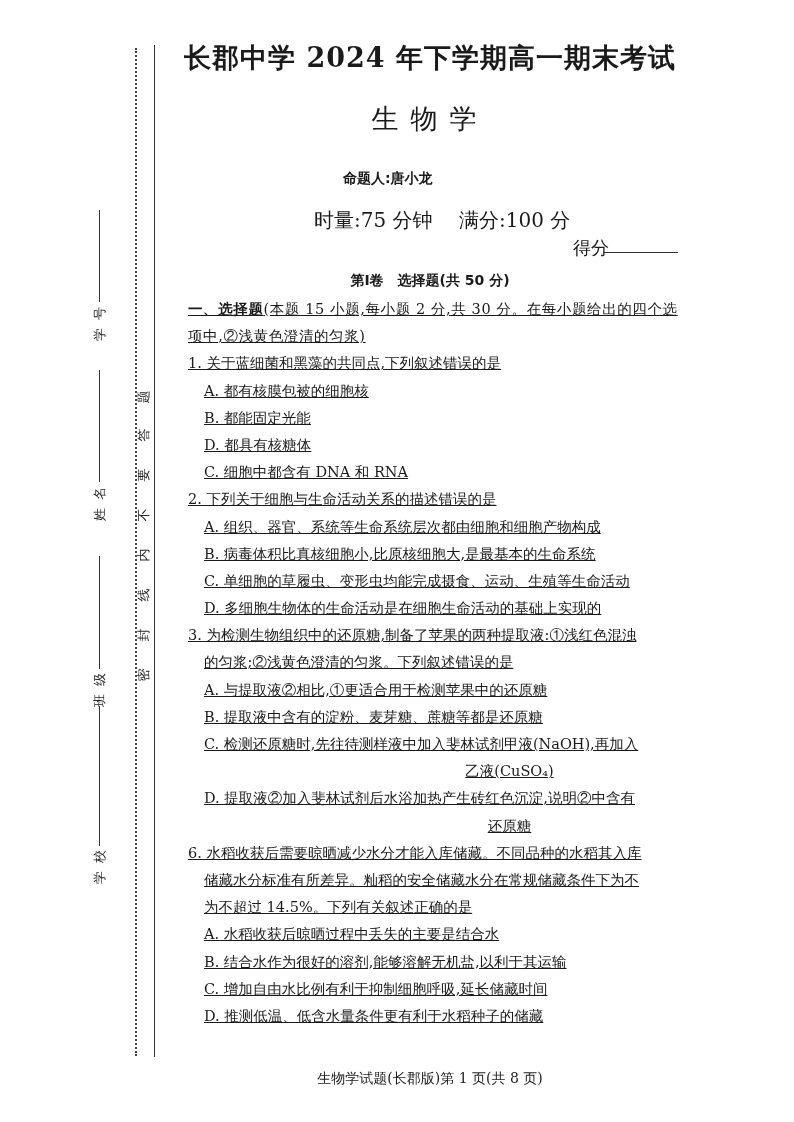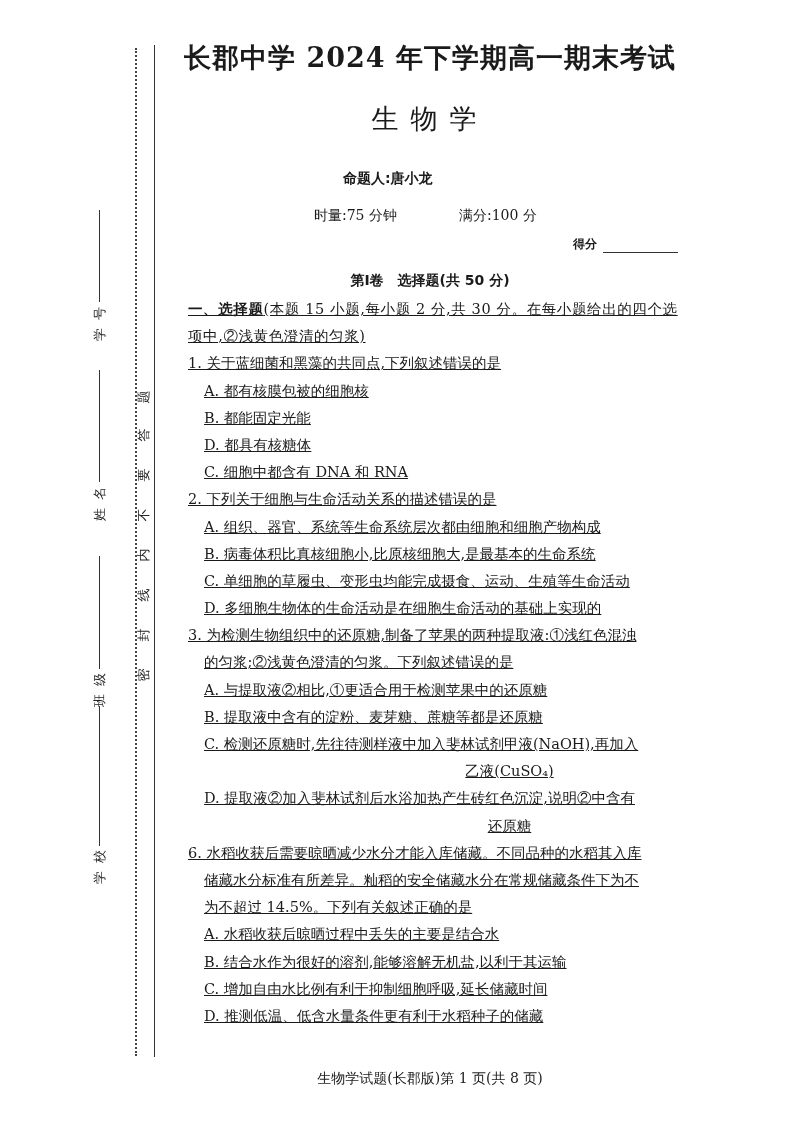"时量:75 分钟" .meta-line { font-size: 14px -> 20px }
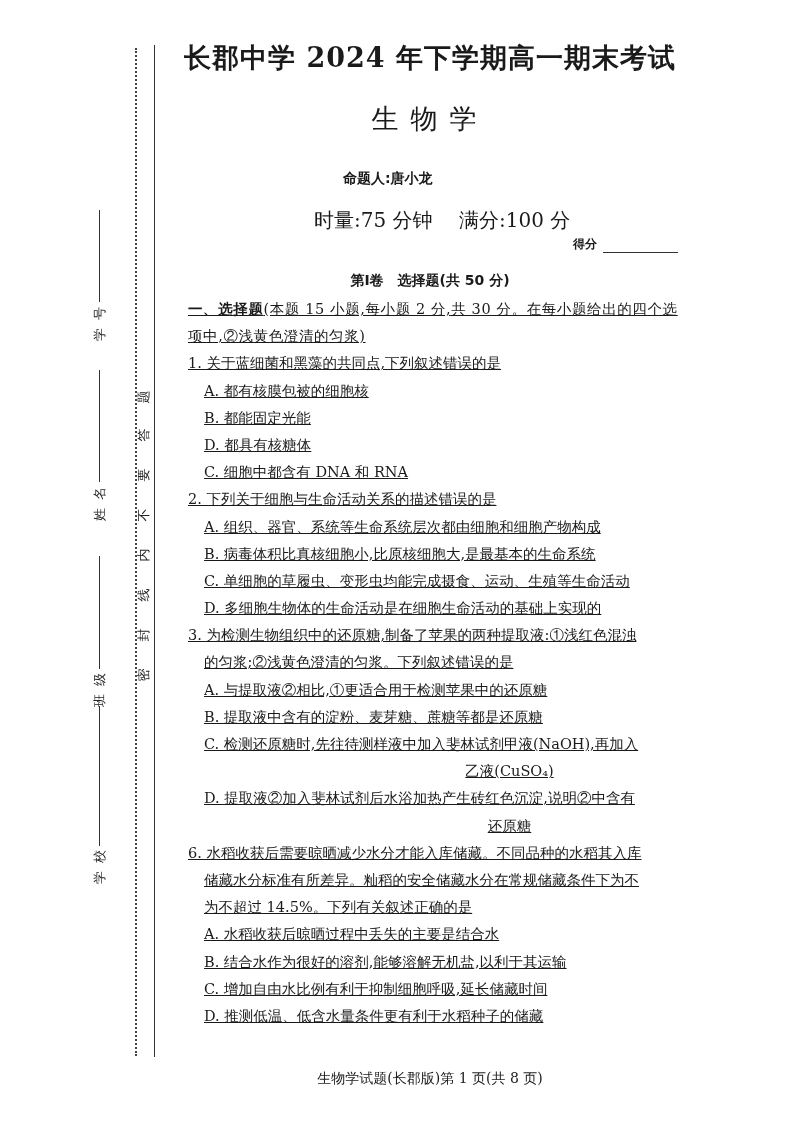"得分" .score { font-size: 12px -> 18px; font-weight: bold -> normal }
